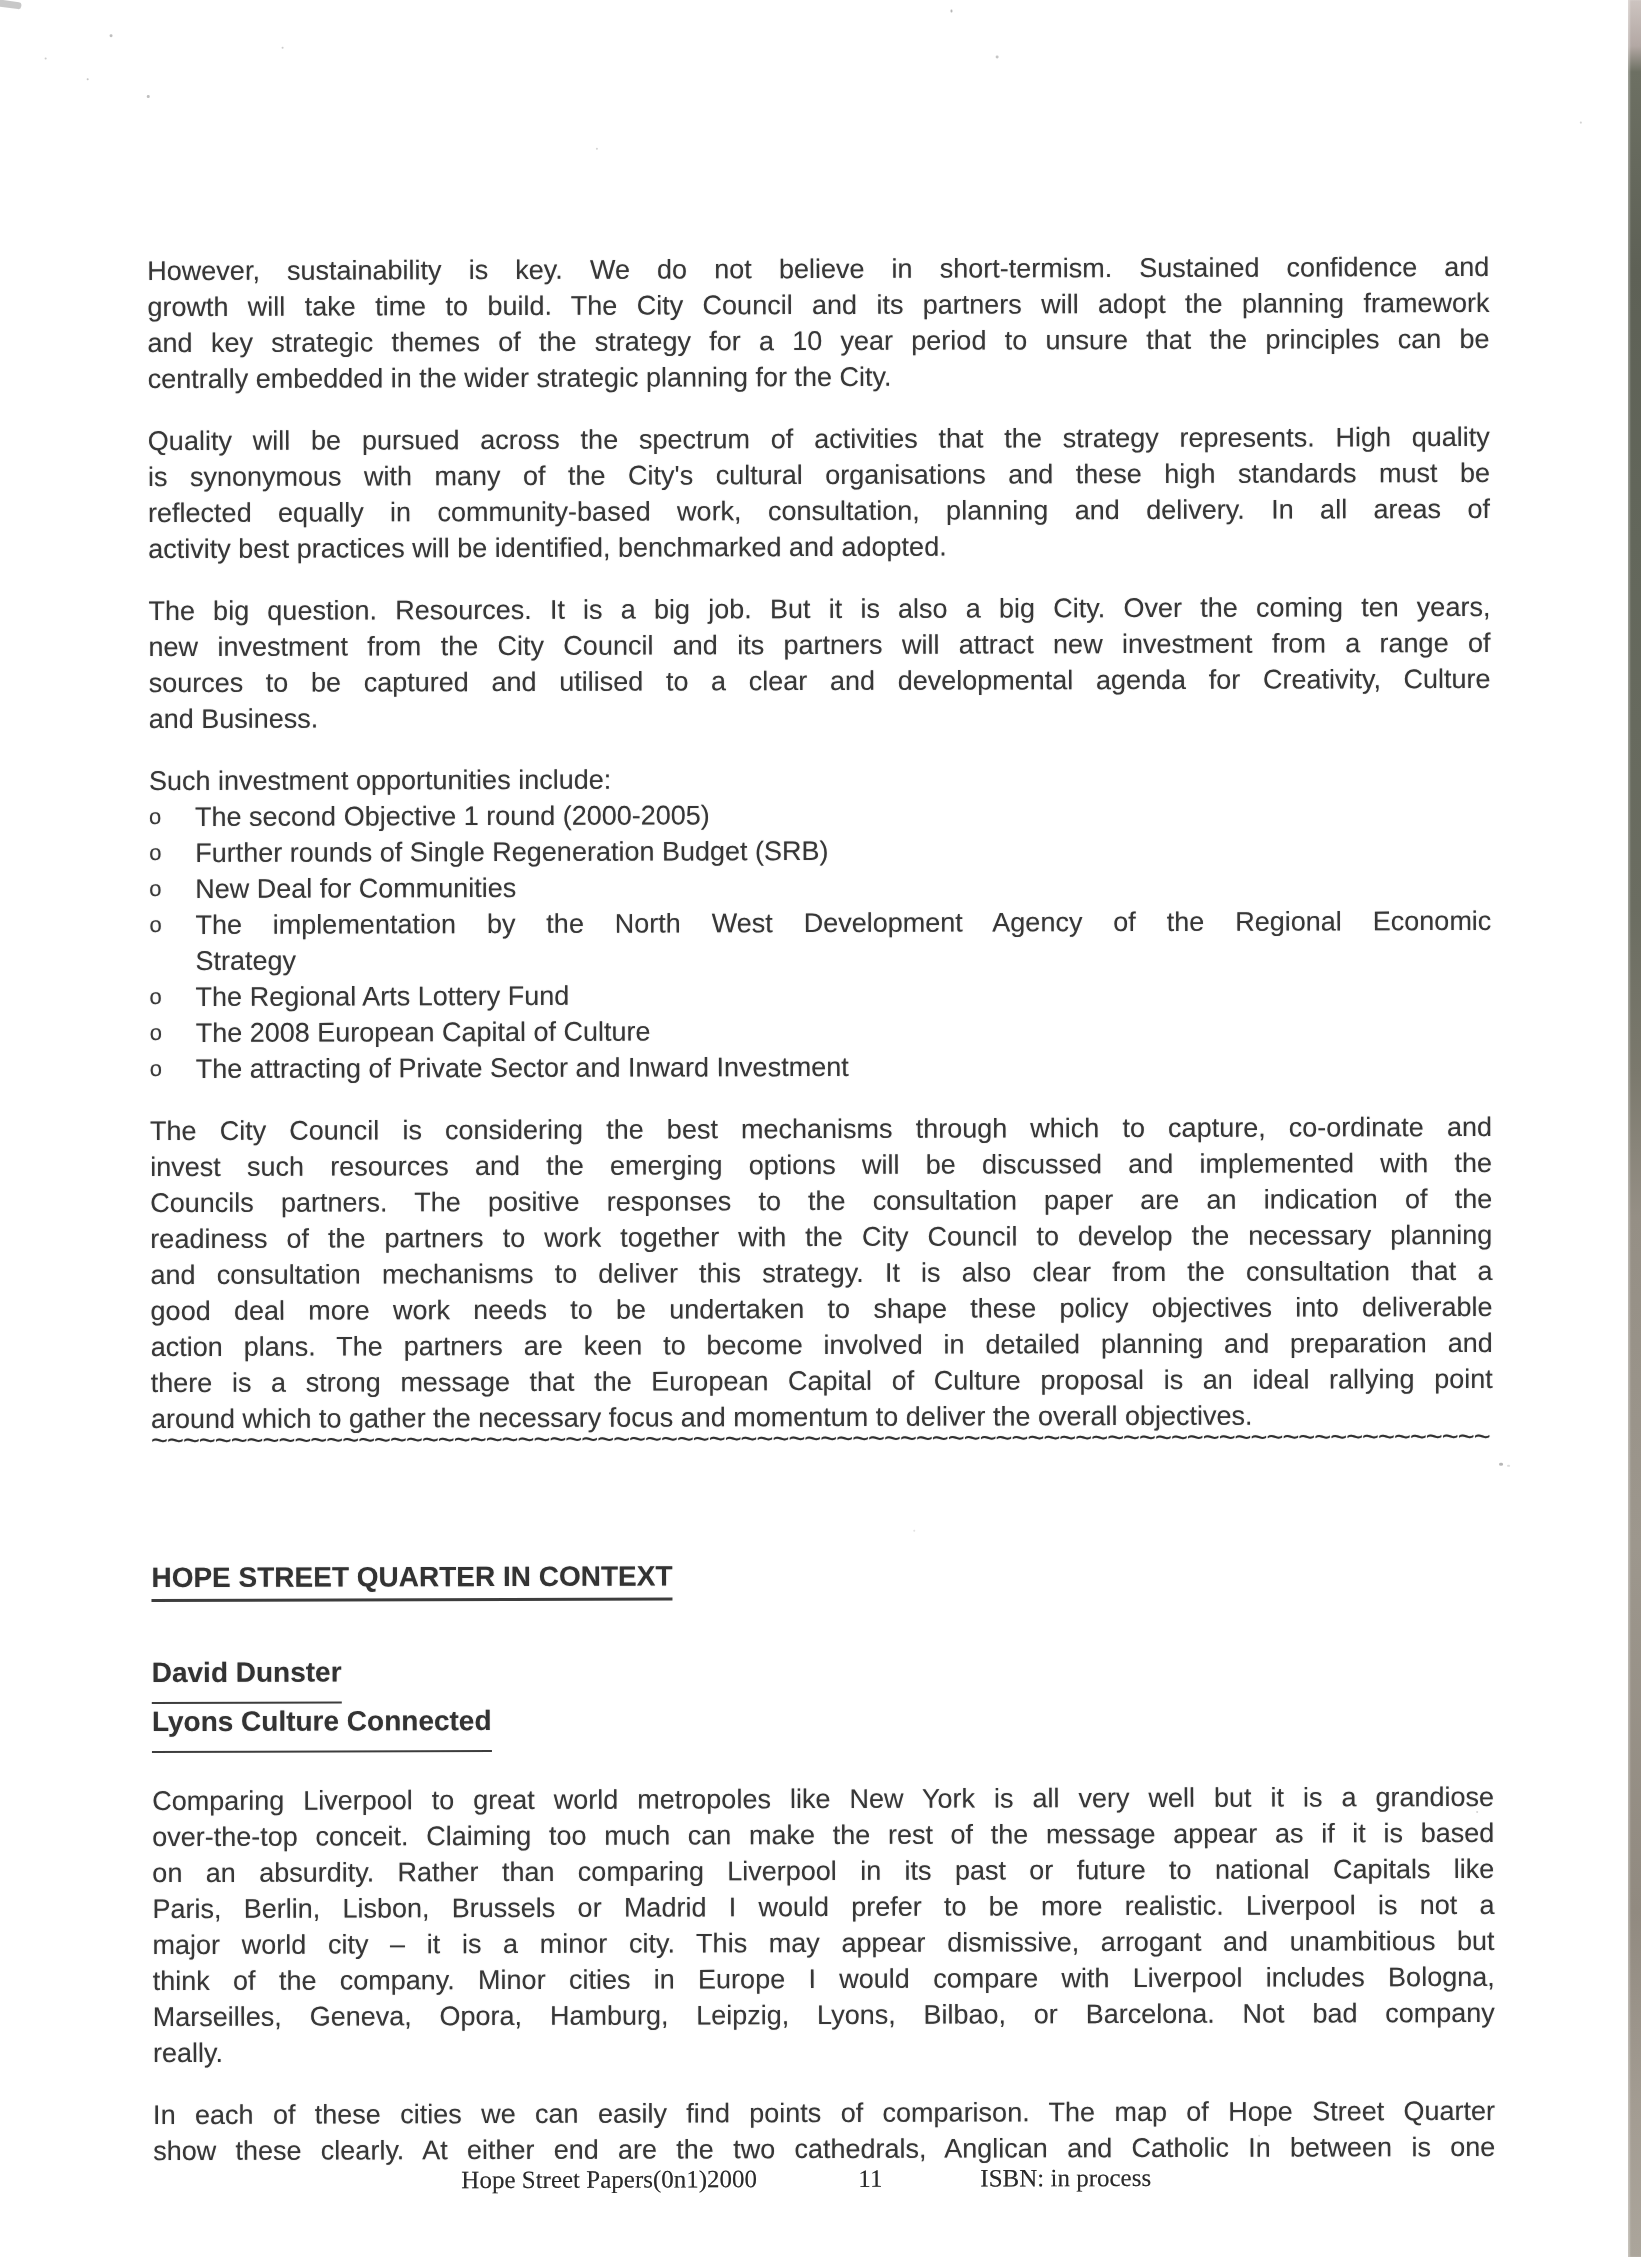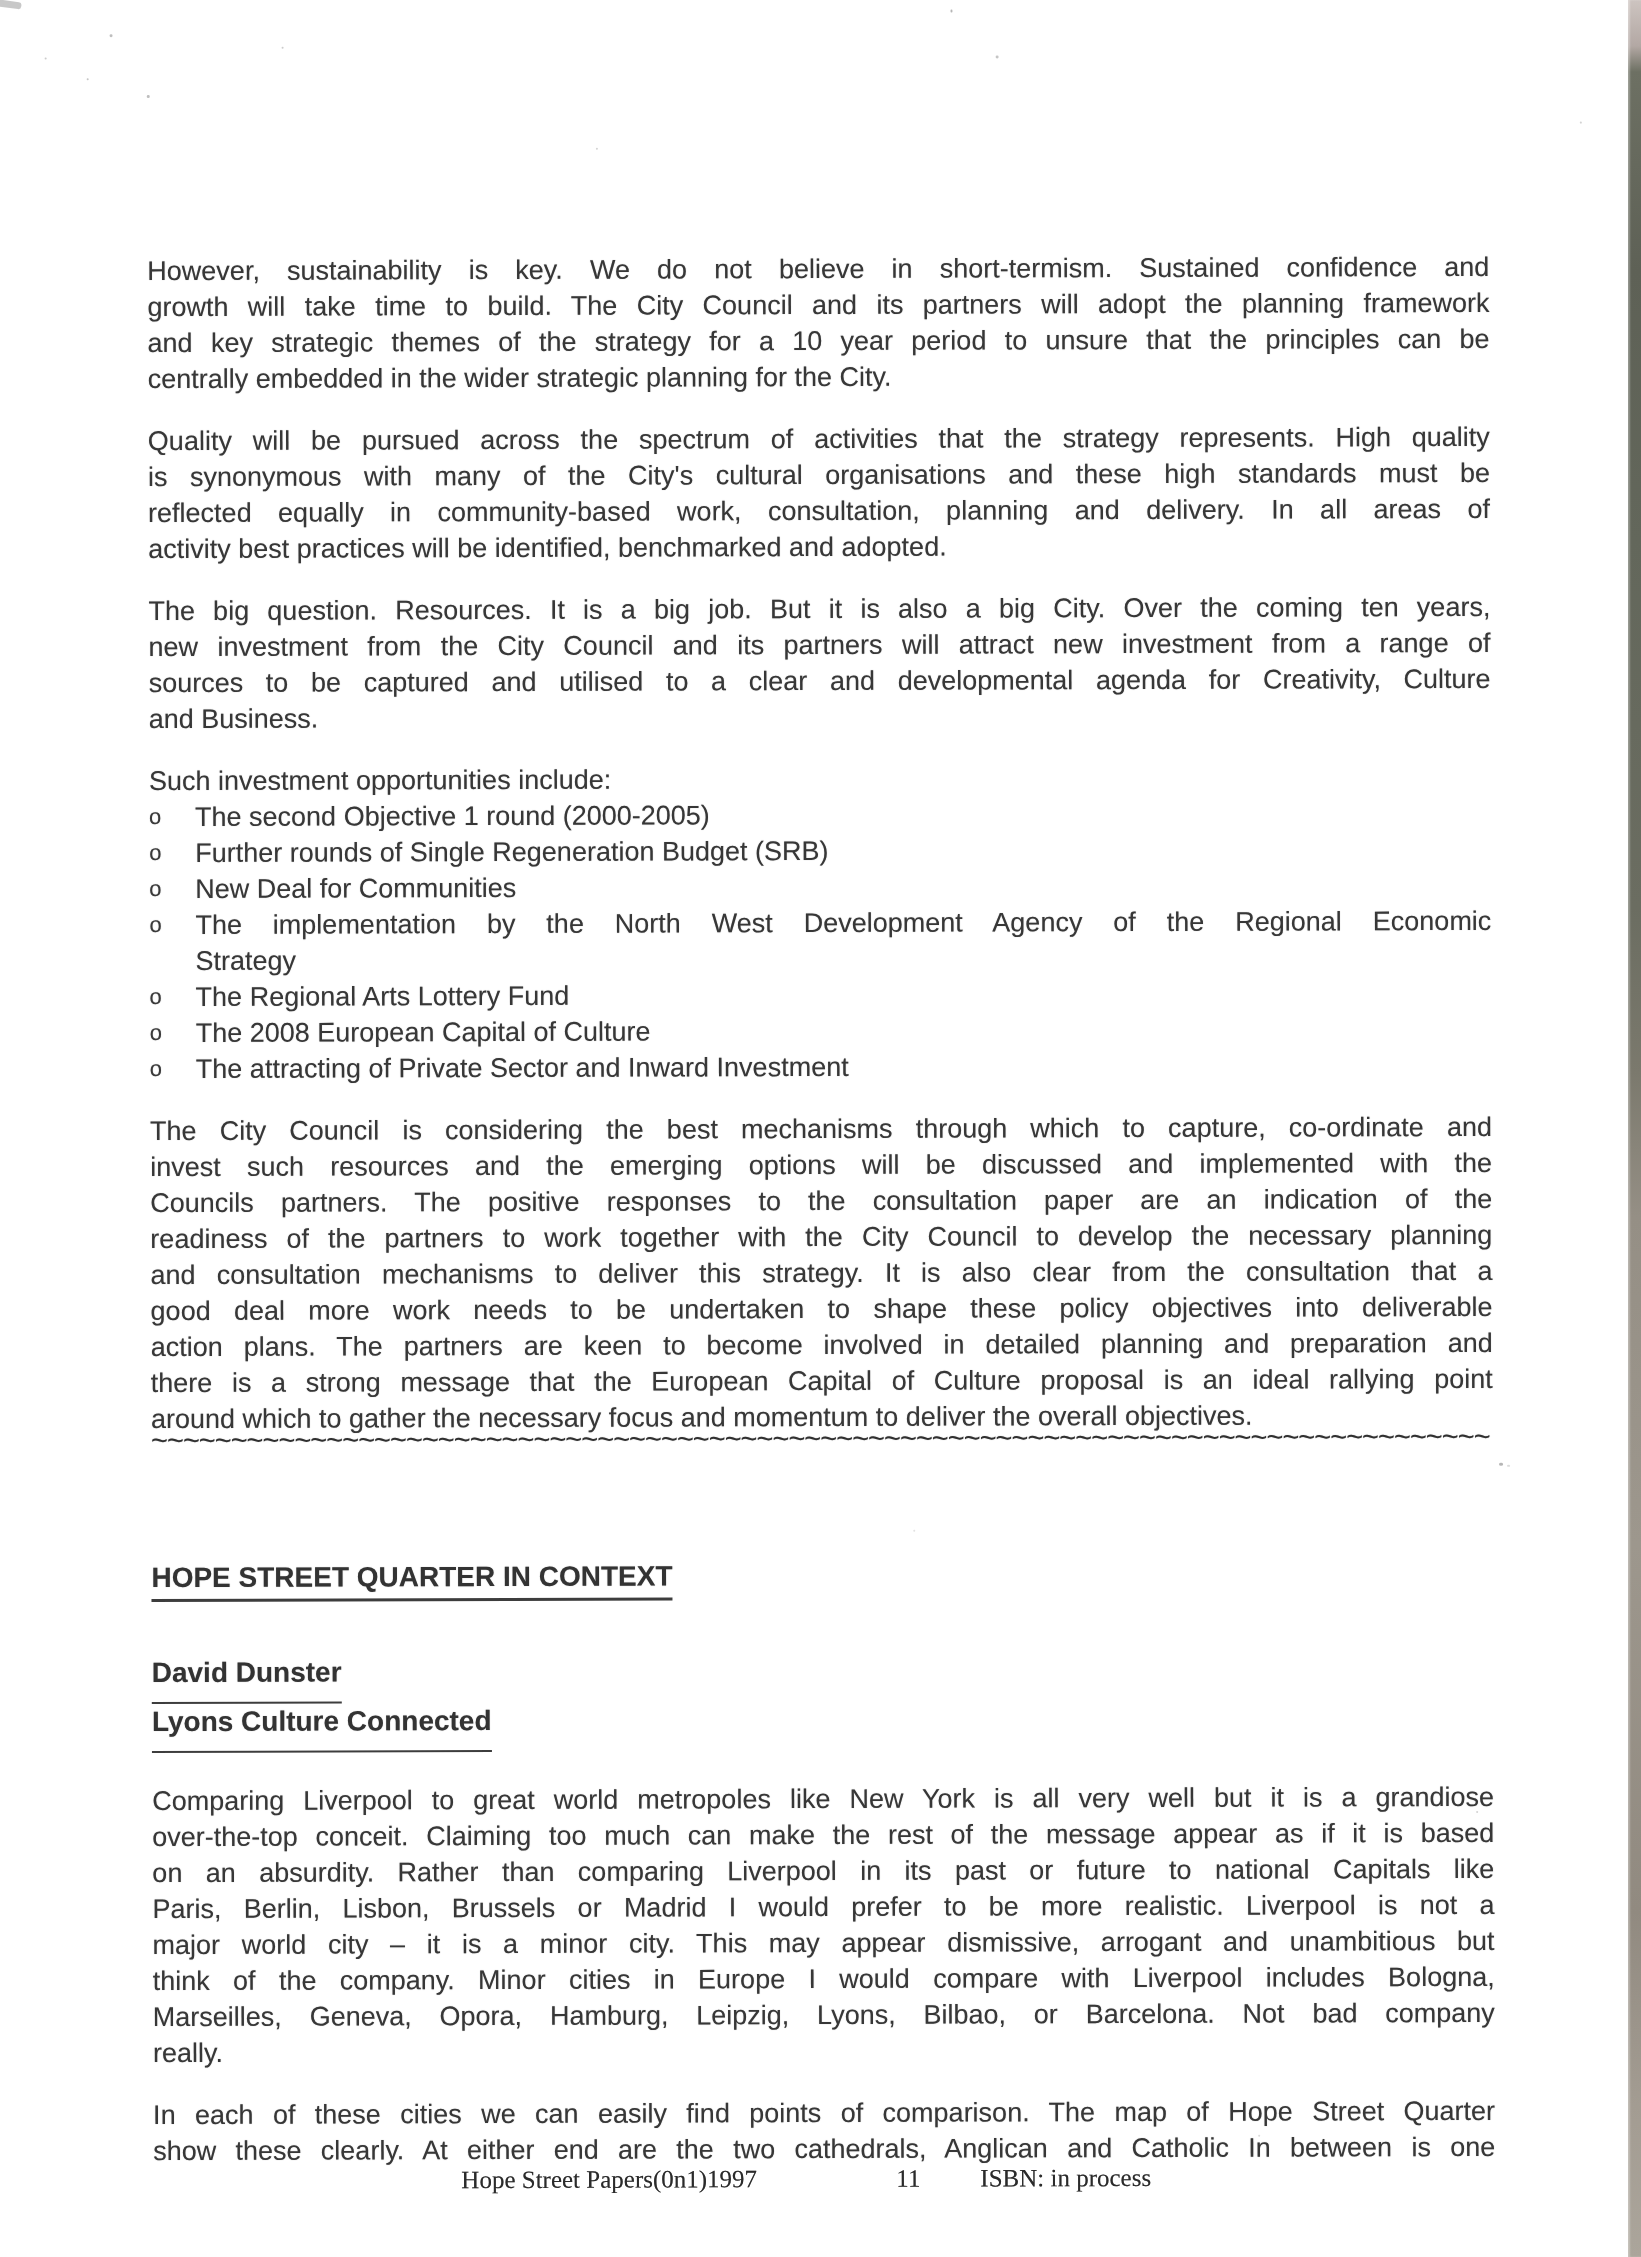"Hope Street Papers(0n1)1997" span.f-pub { text: 1997 -> 2000 }
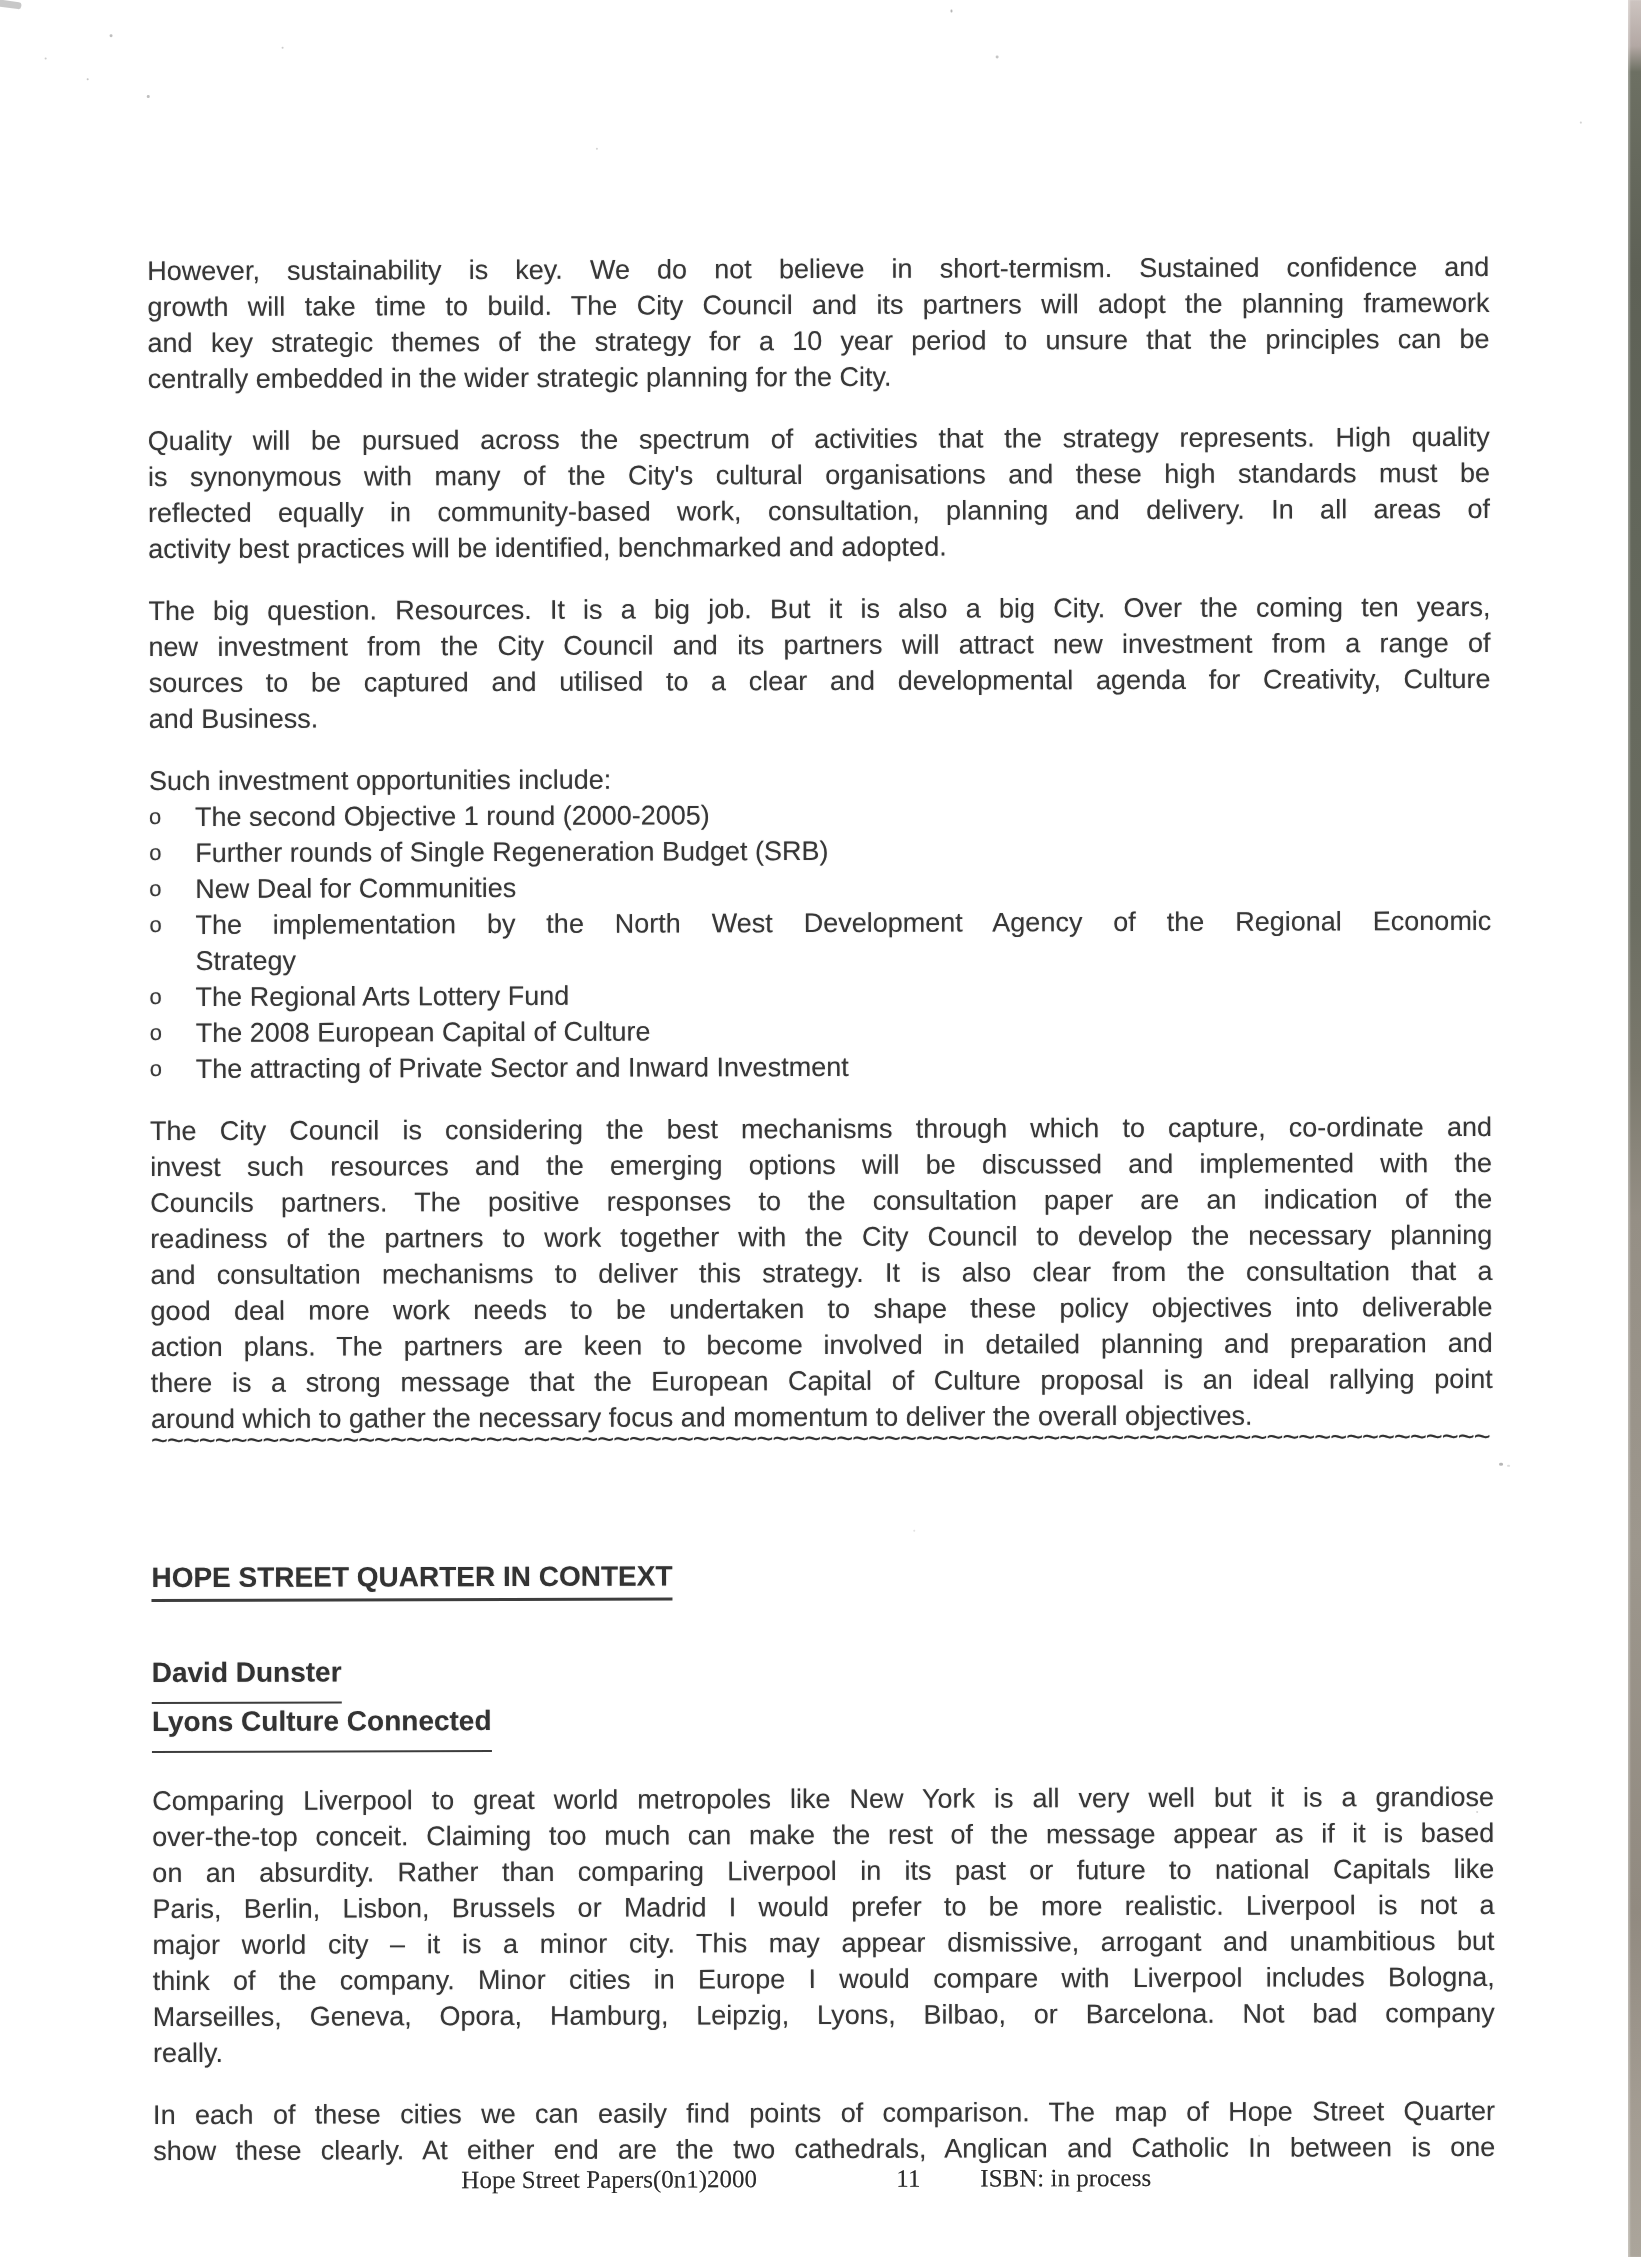"11" .f-num { left: 893px -> 855px }
